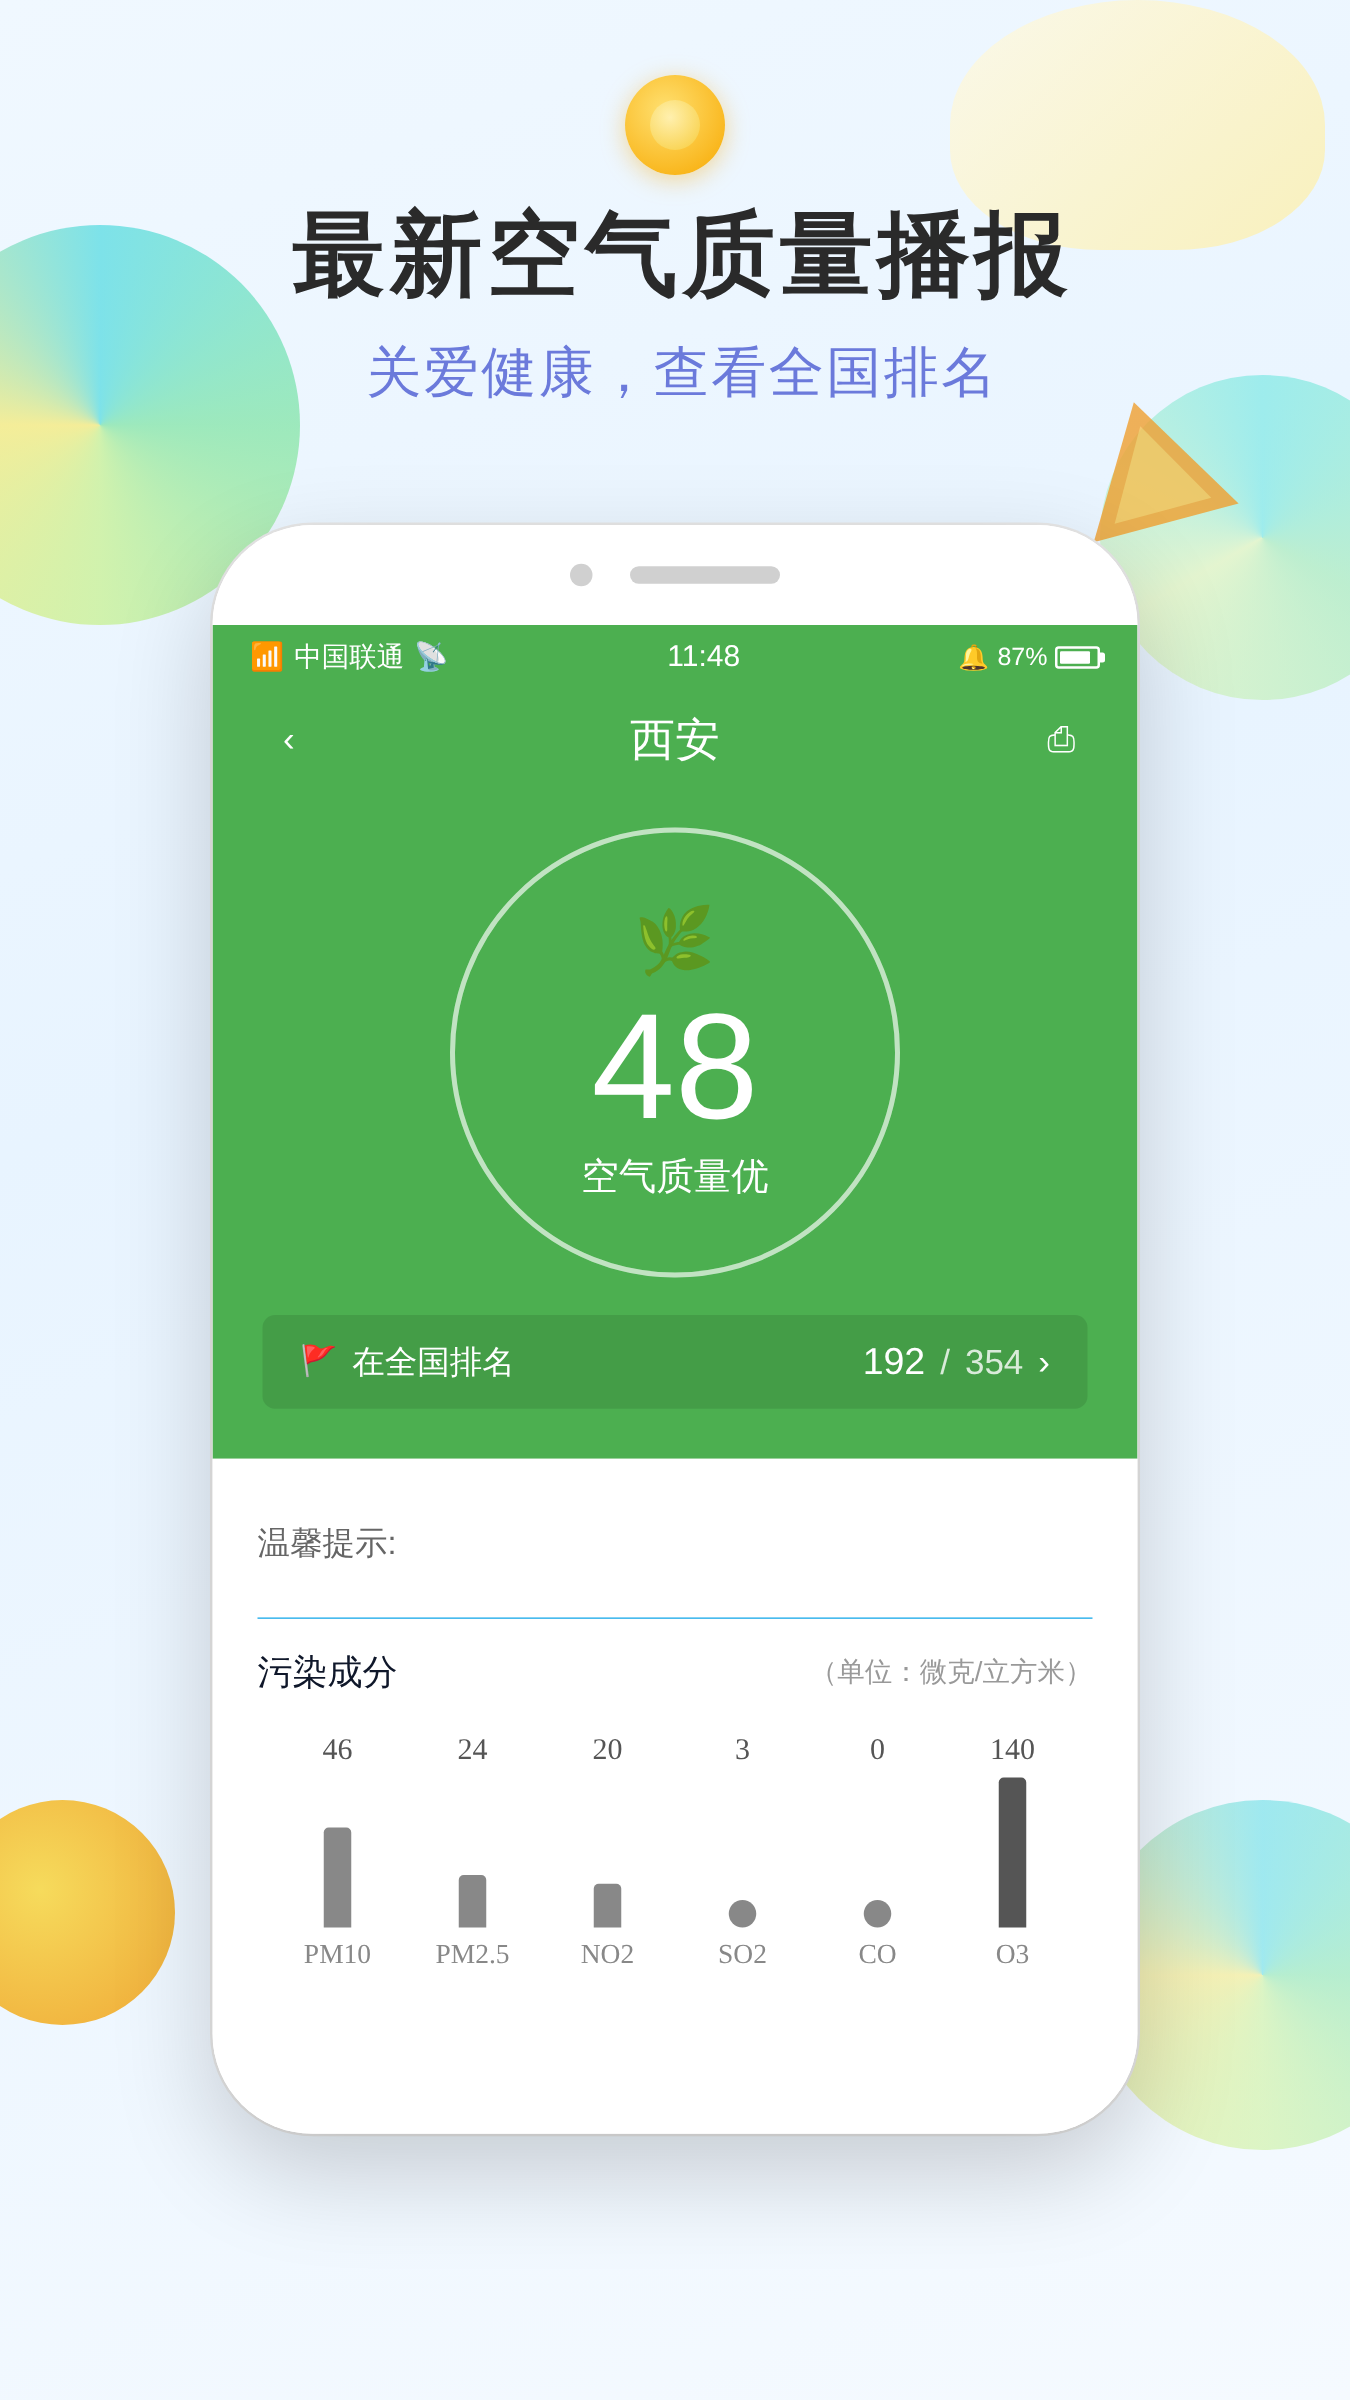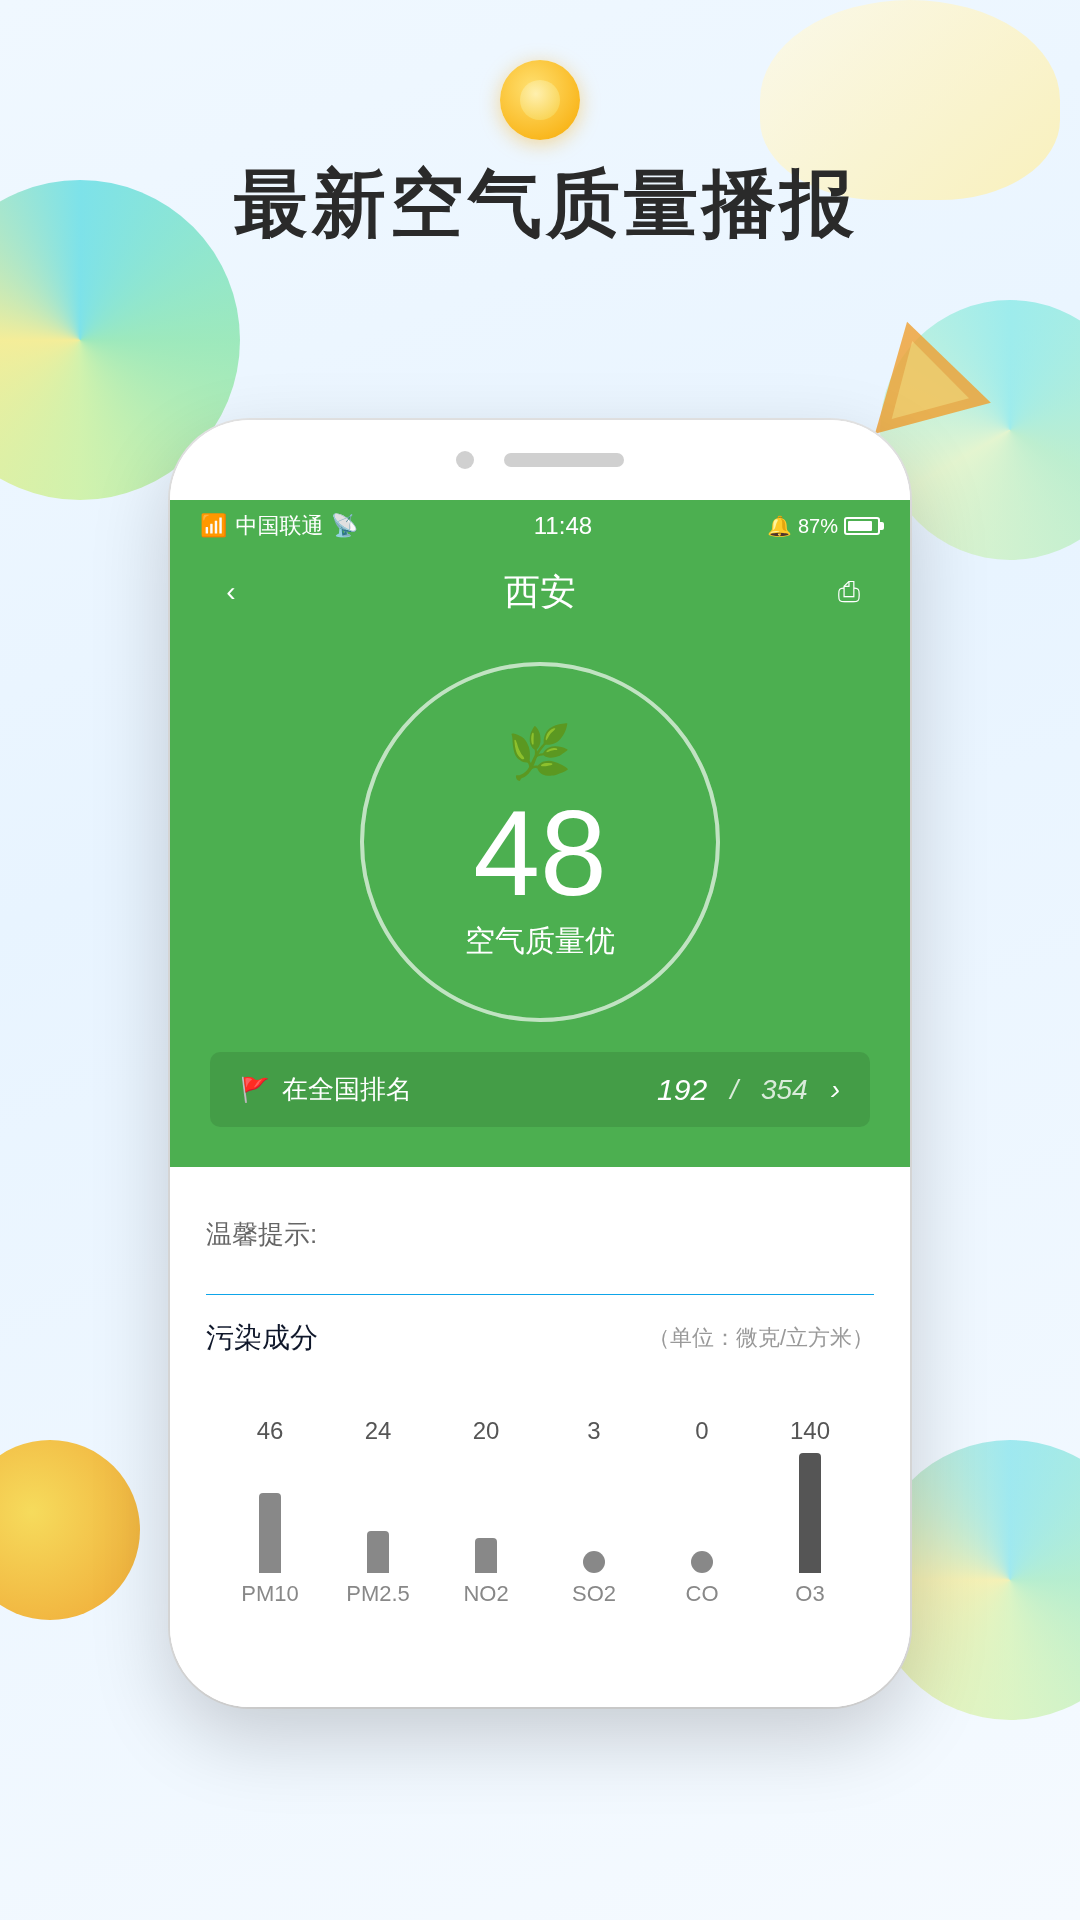"关爱健康，查看全国排名" p { html: none -> <p>关爱健康，查看全国排名</p> }
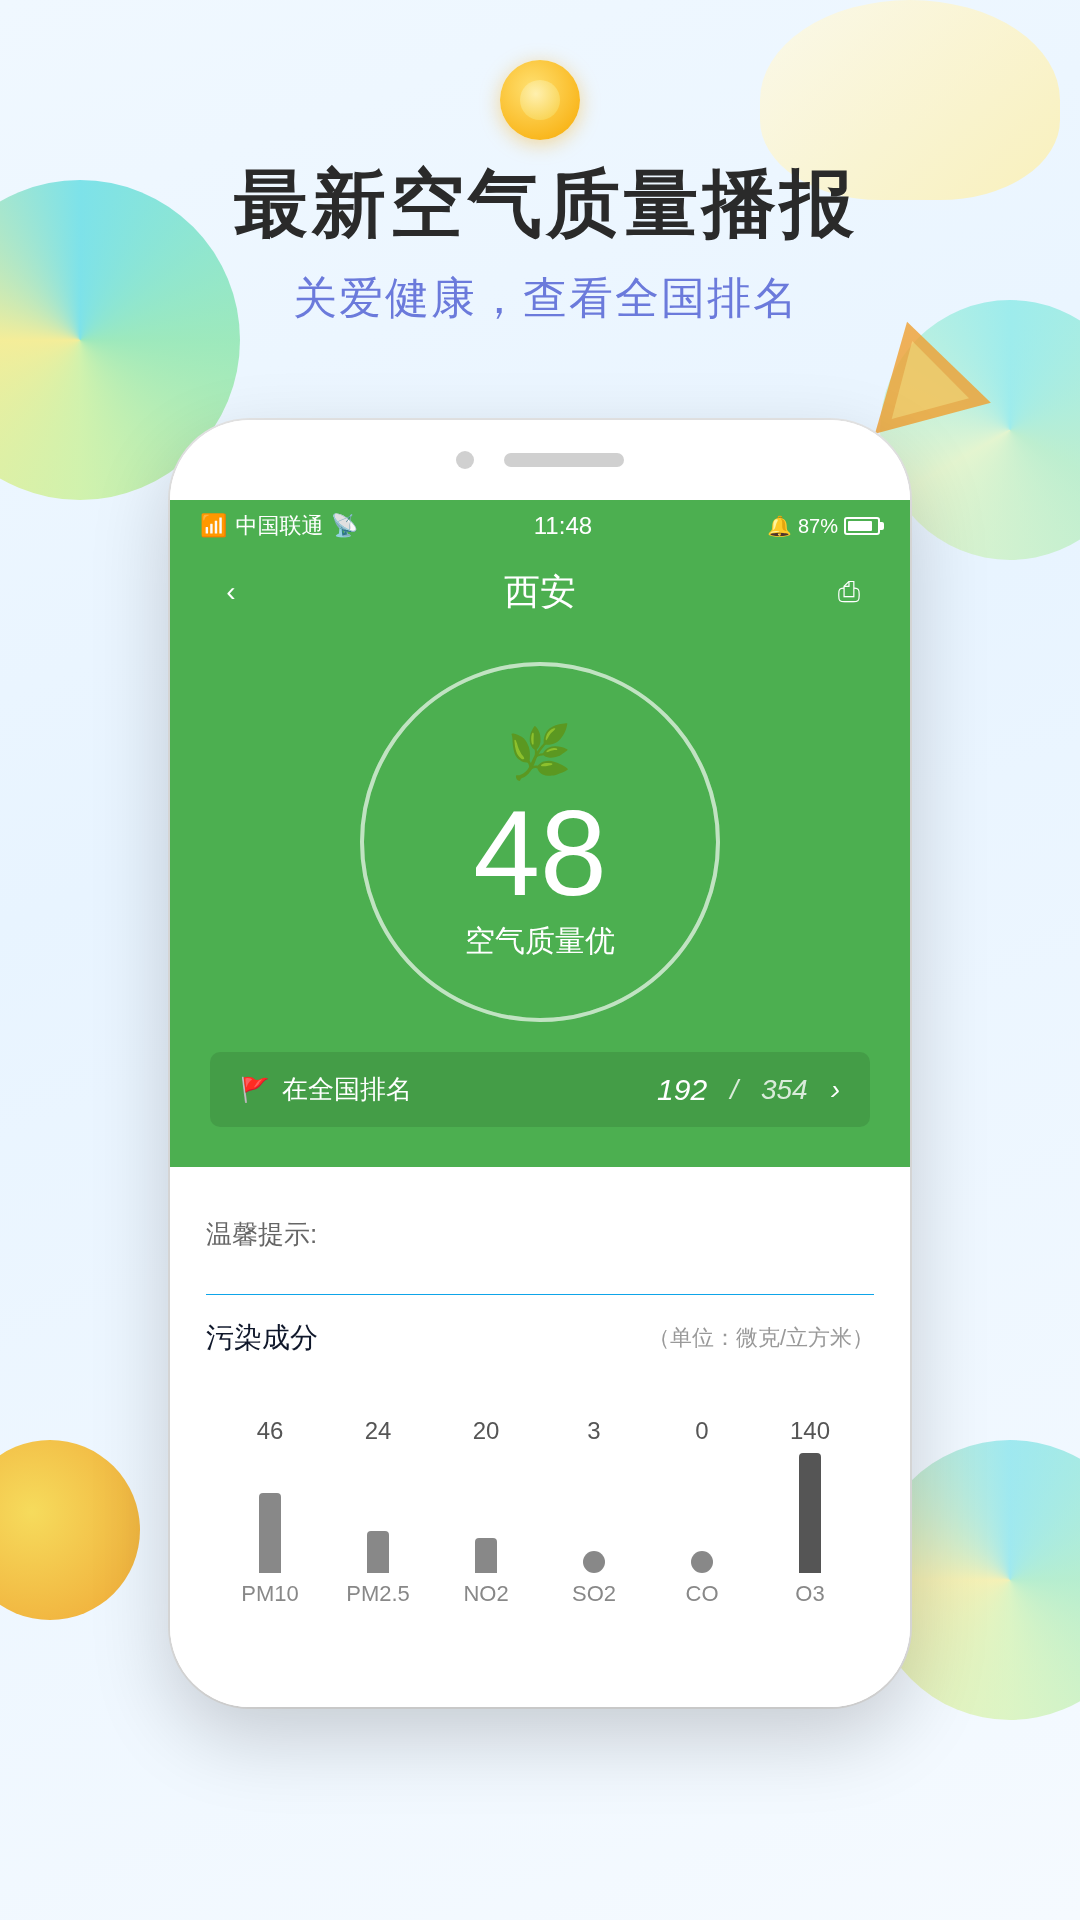"192" .ranking-right { font-style: italic -> none; gap: 23px -> 12px }
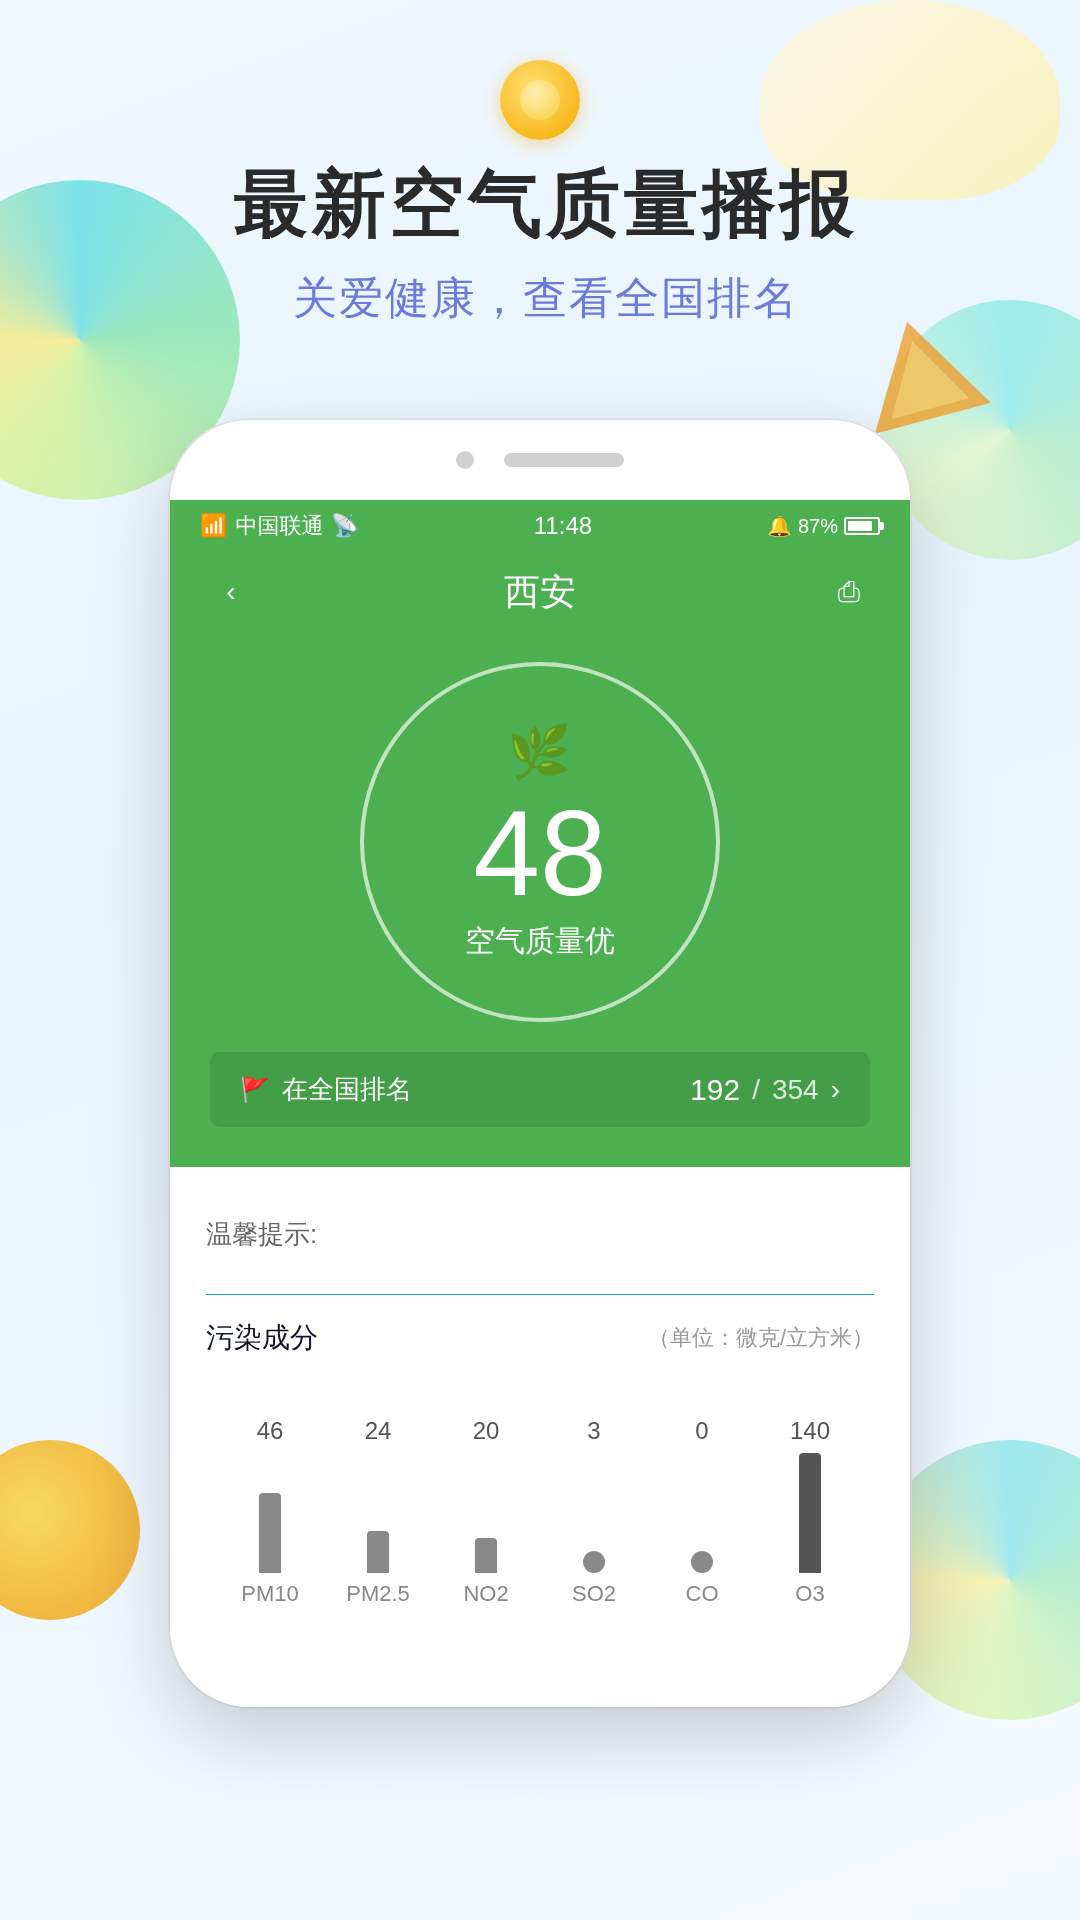"46" .chart-area { align-items: flex-end -> none; font-family: none -> Liberation Serif, serif }
